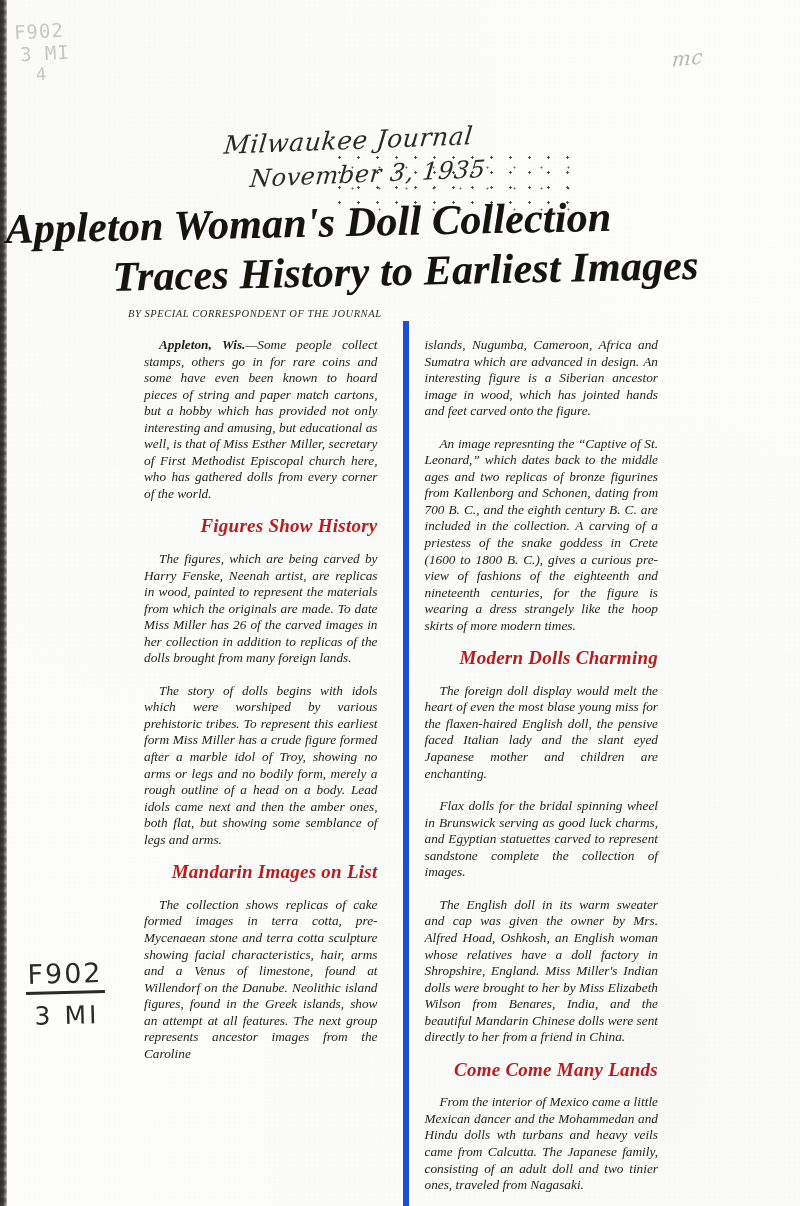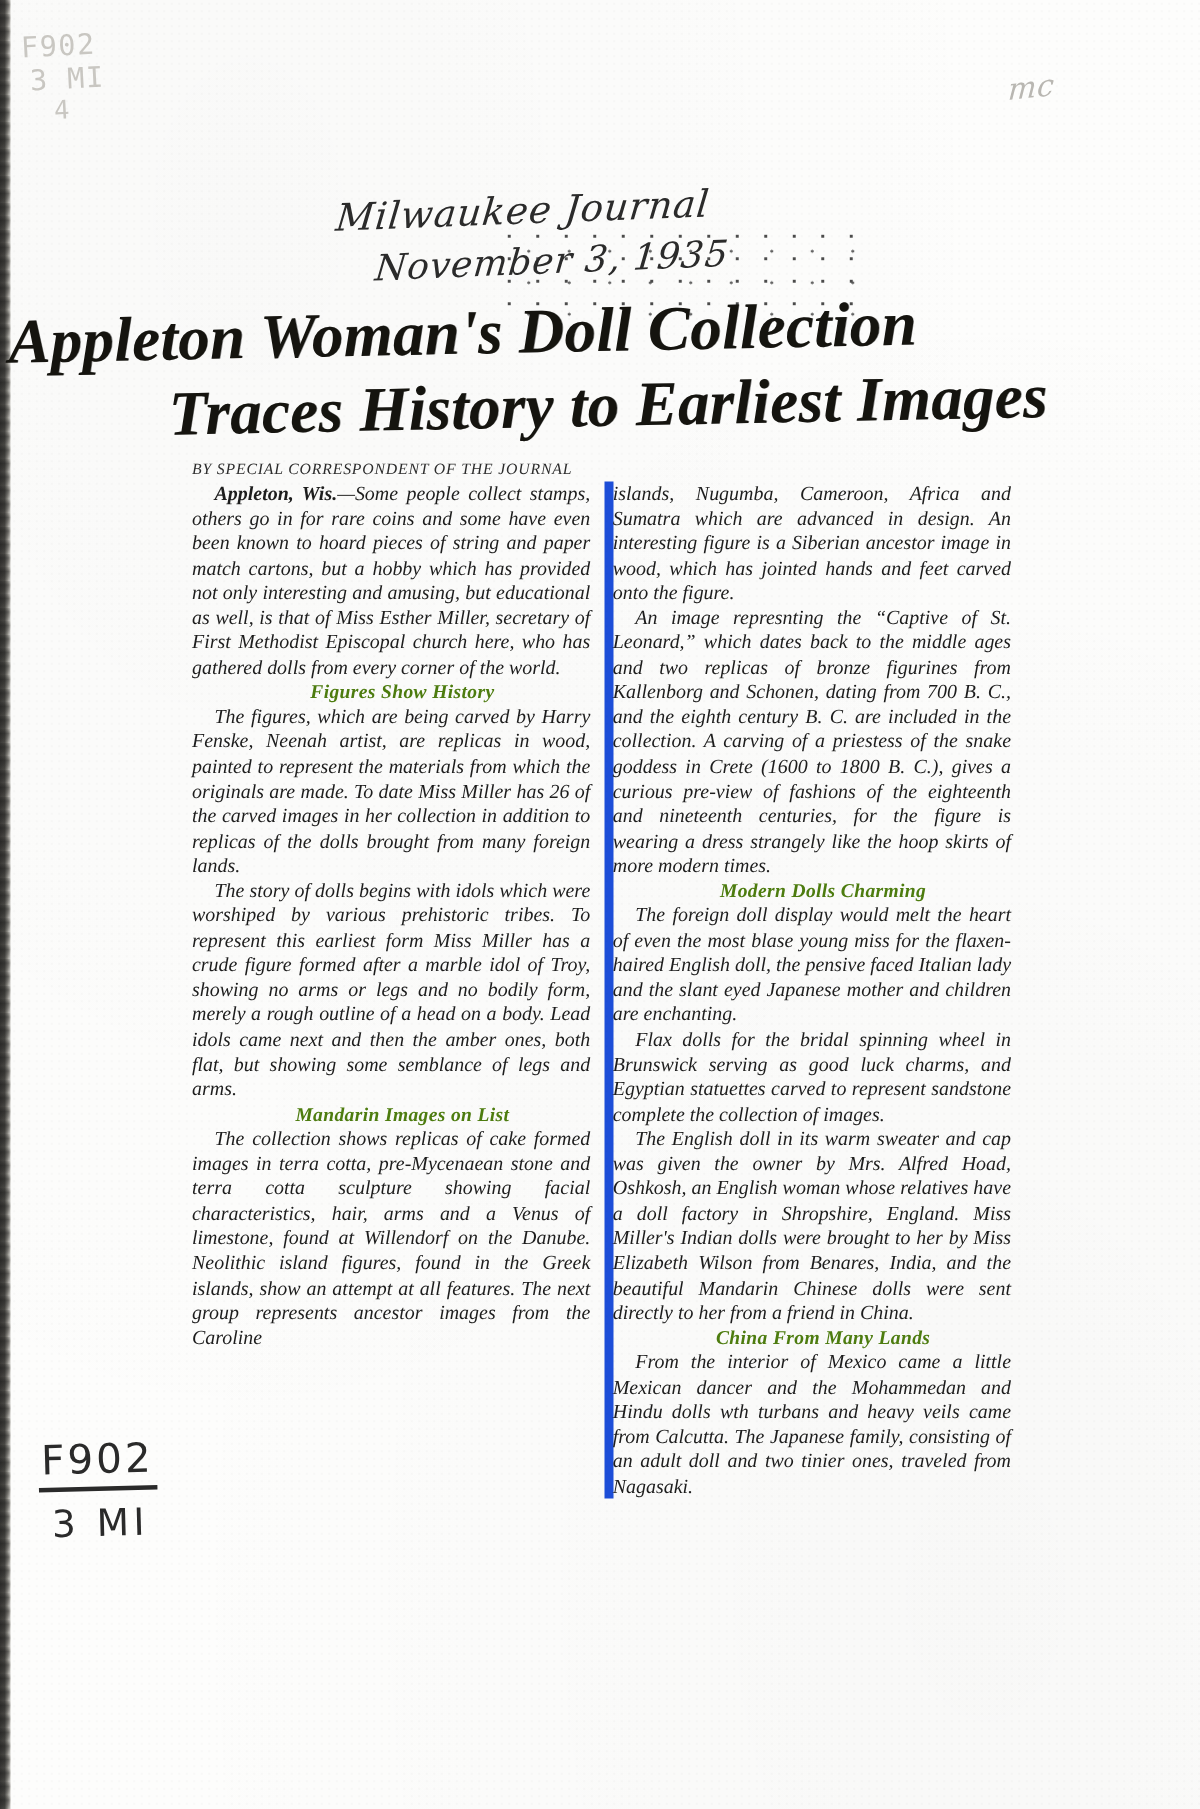"Appleton, Wis.—Some people collect" .col p { margin: 0 -> 16px }
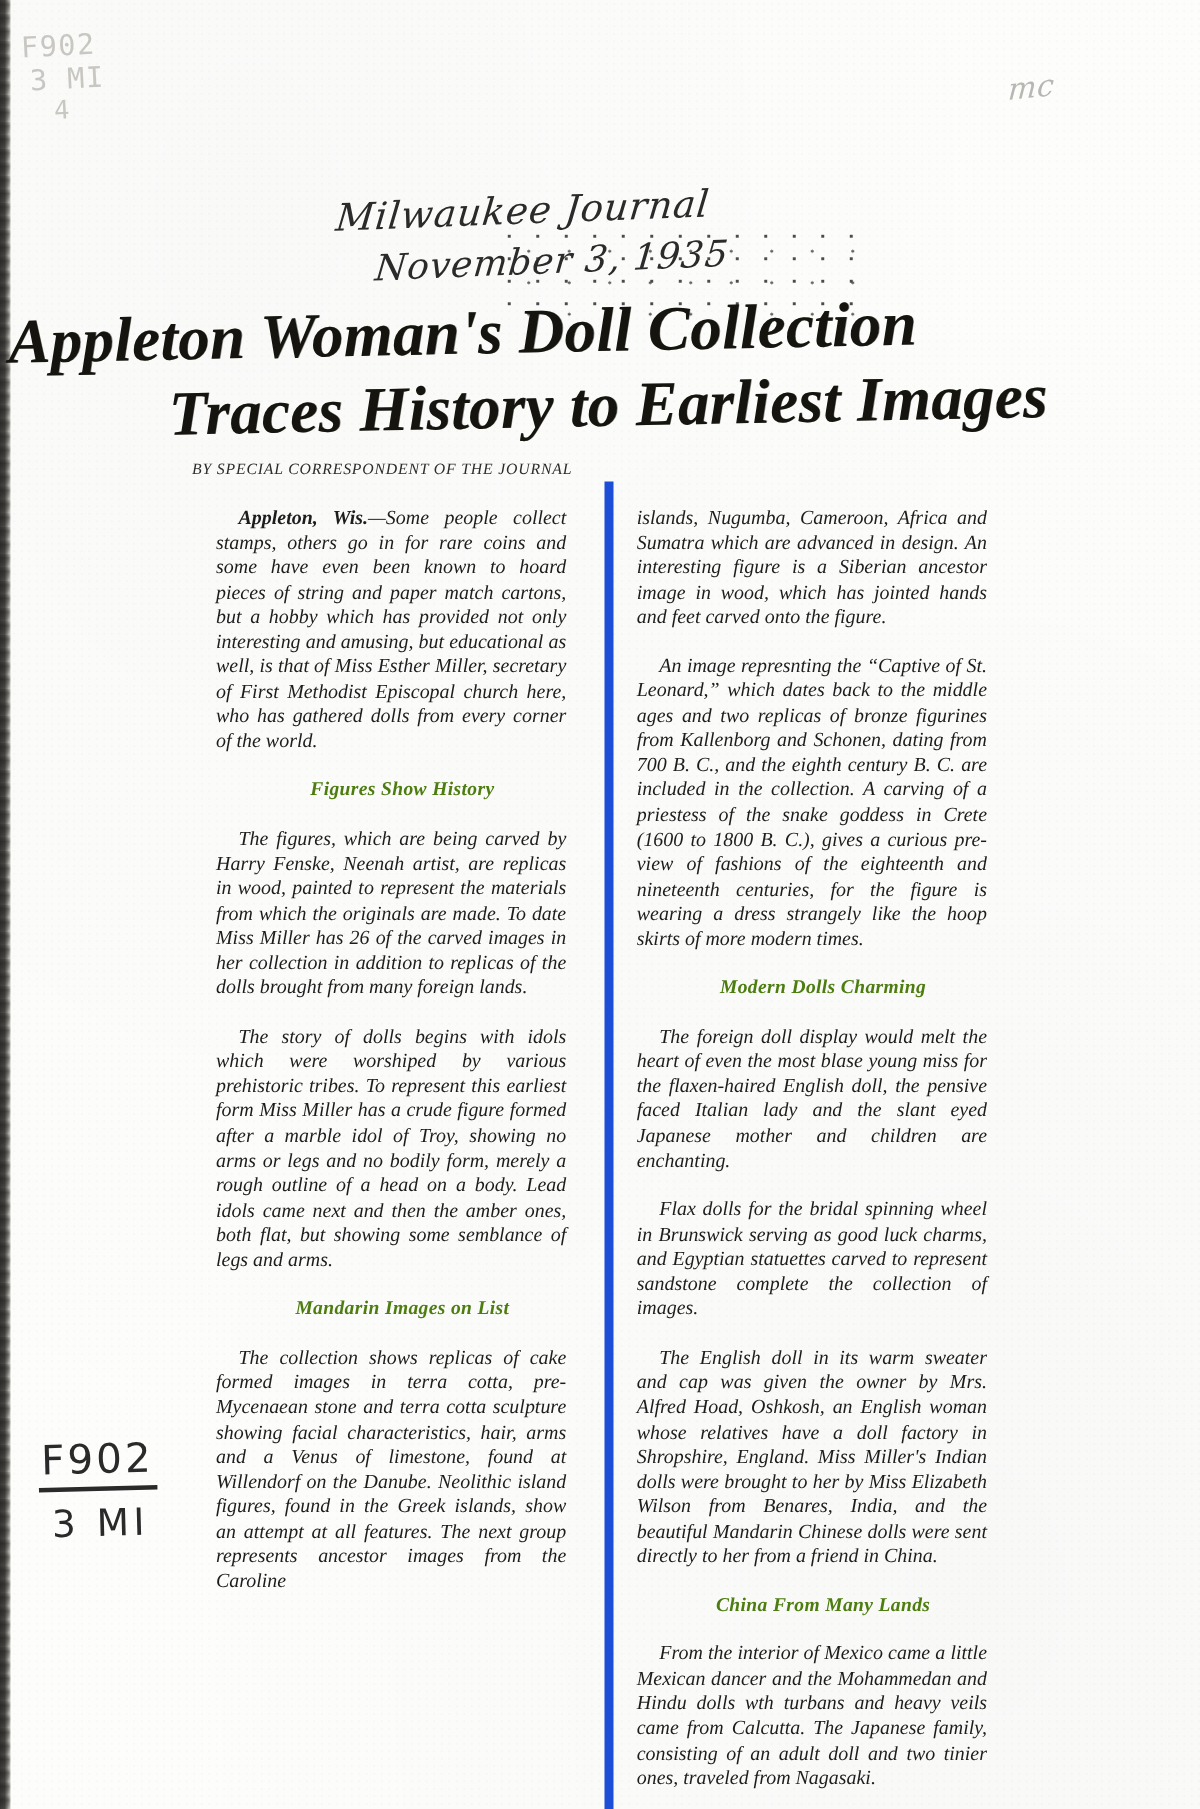"Figures Show History" .subhead { color: #4d7c0f -> #b91c1c; font-size: 13px -> 19px; text-align: center -> right }
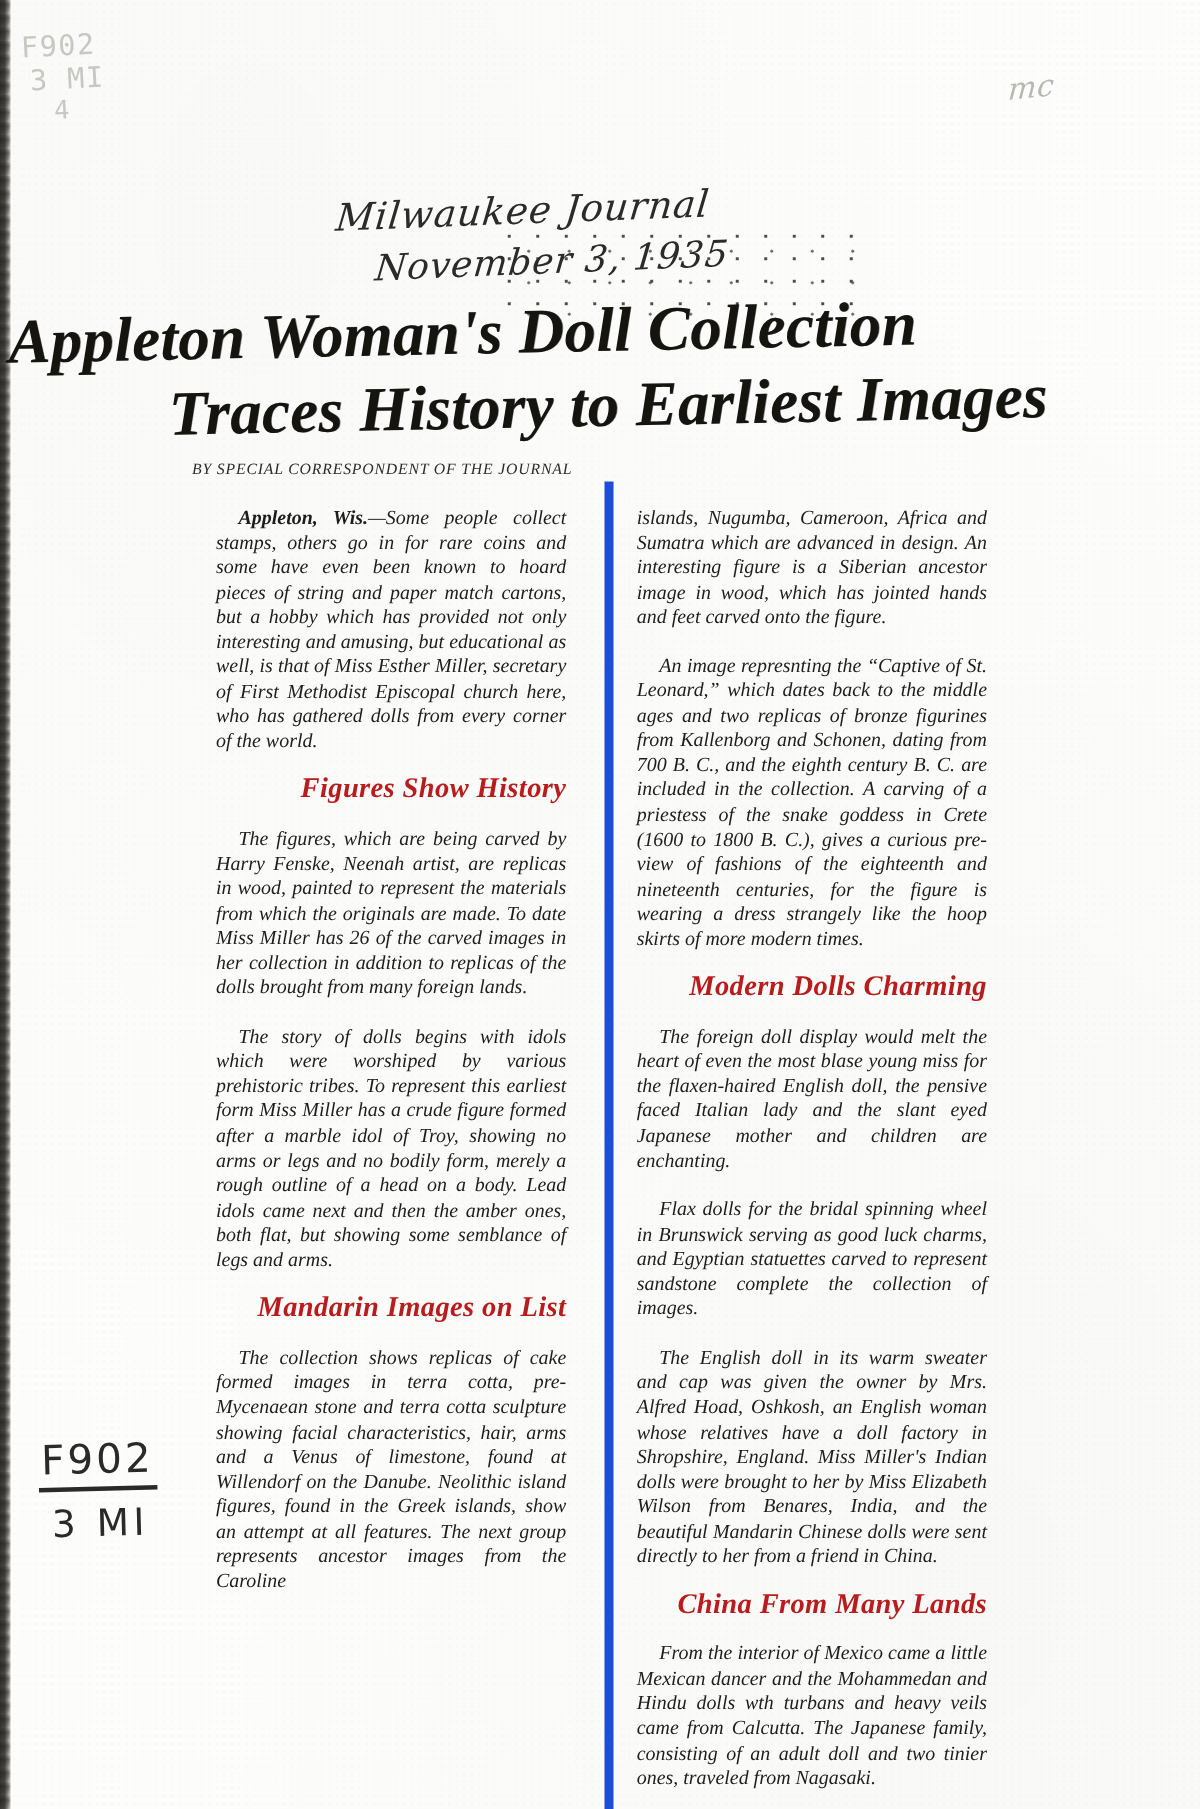"China From Many Lands" p.subhead { text: China From -> Come Come }
